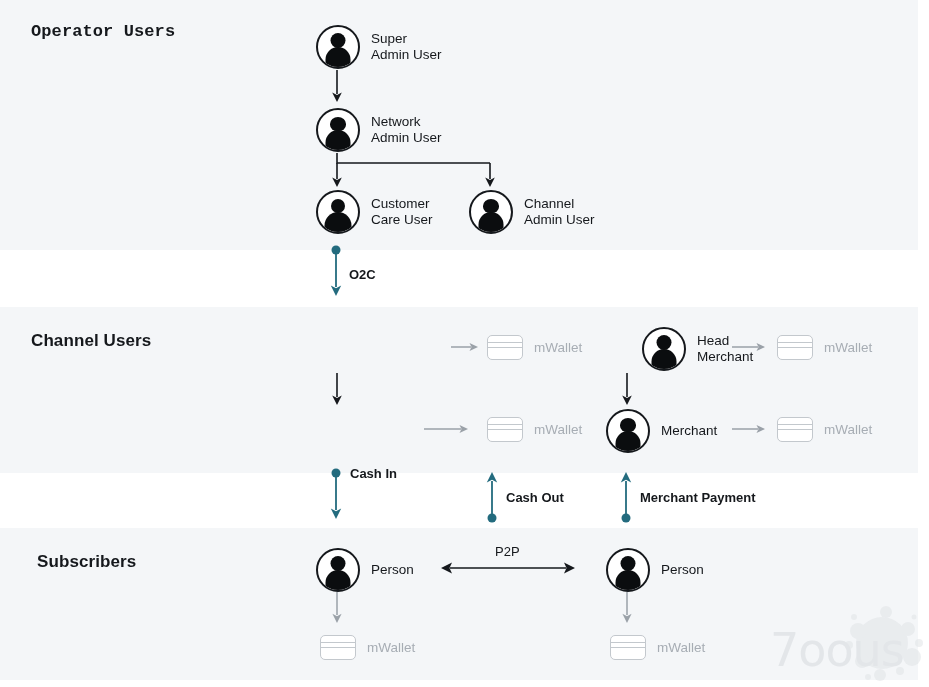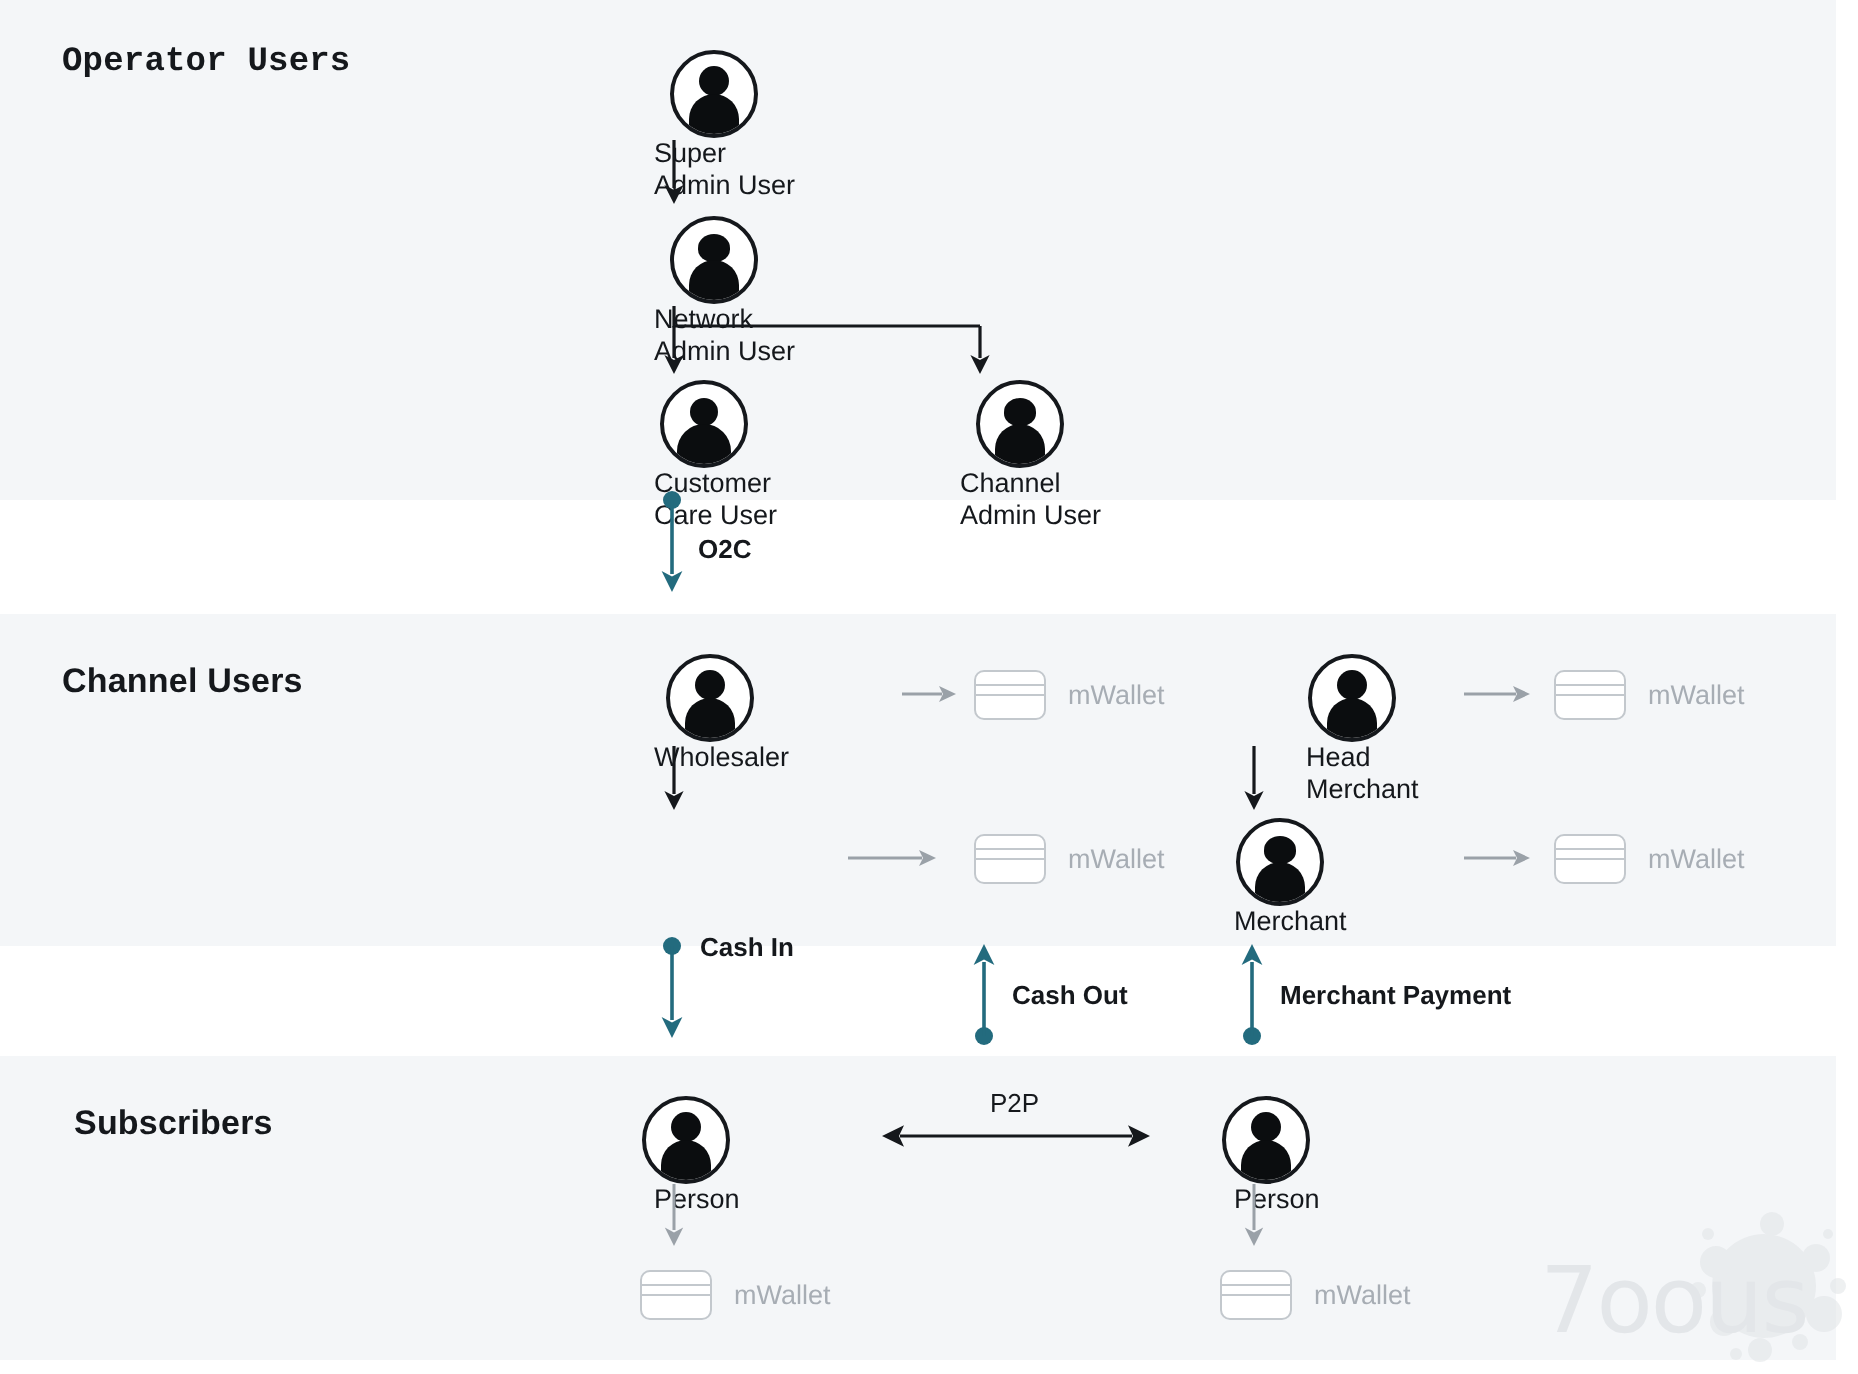"Super" .node { flex-direction: column -> none }
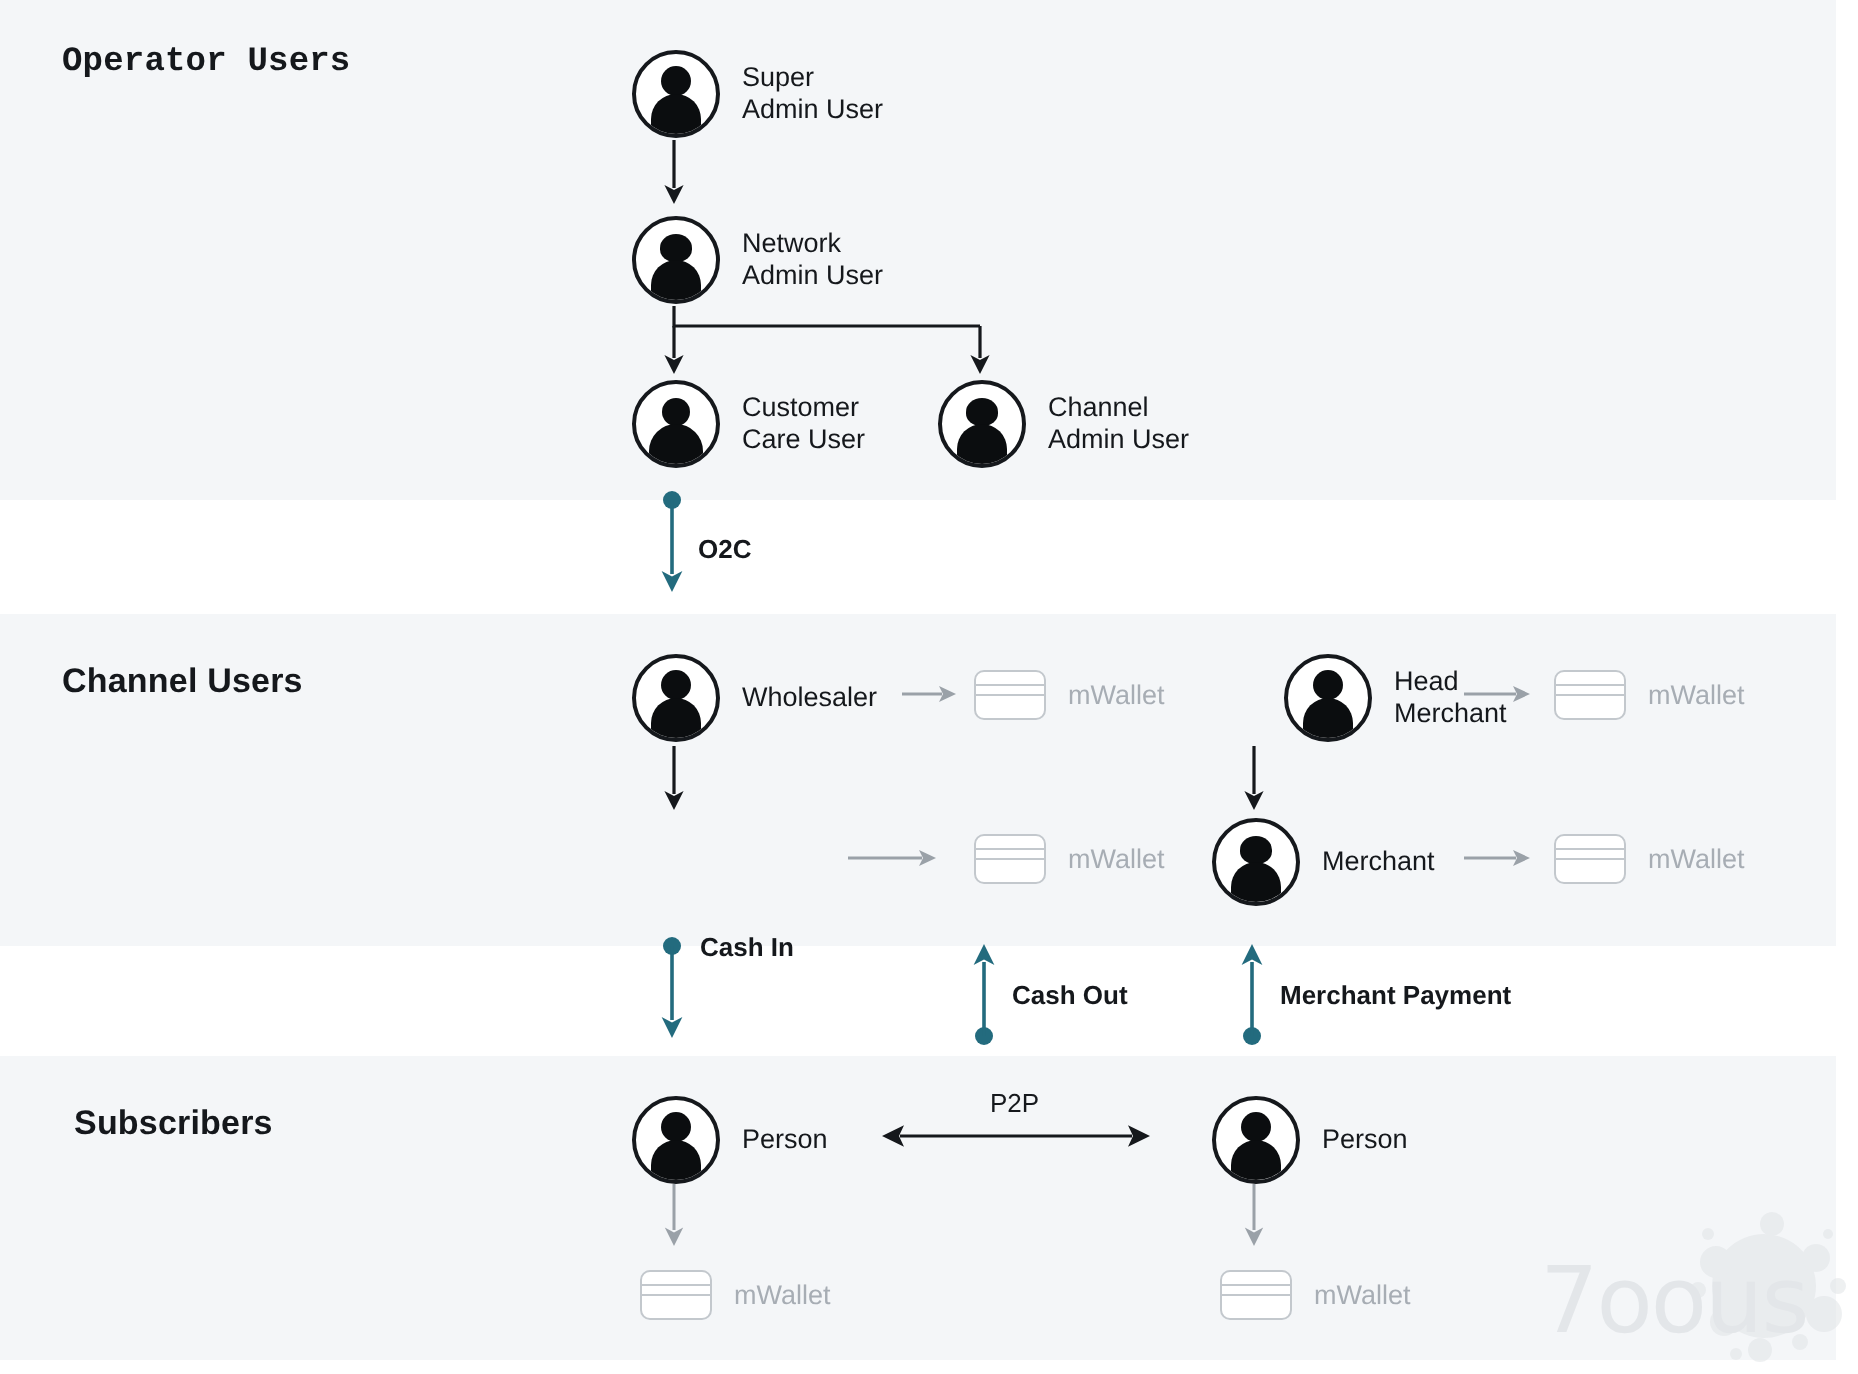"Wholesaler" div.node { html: <div> <div> <div></div> <div></div> </div> <div>Wholesaler</div> </div> -> none }
